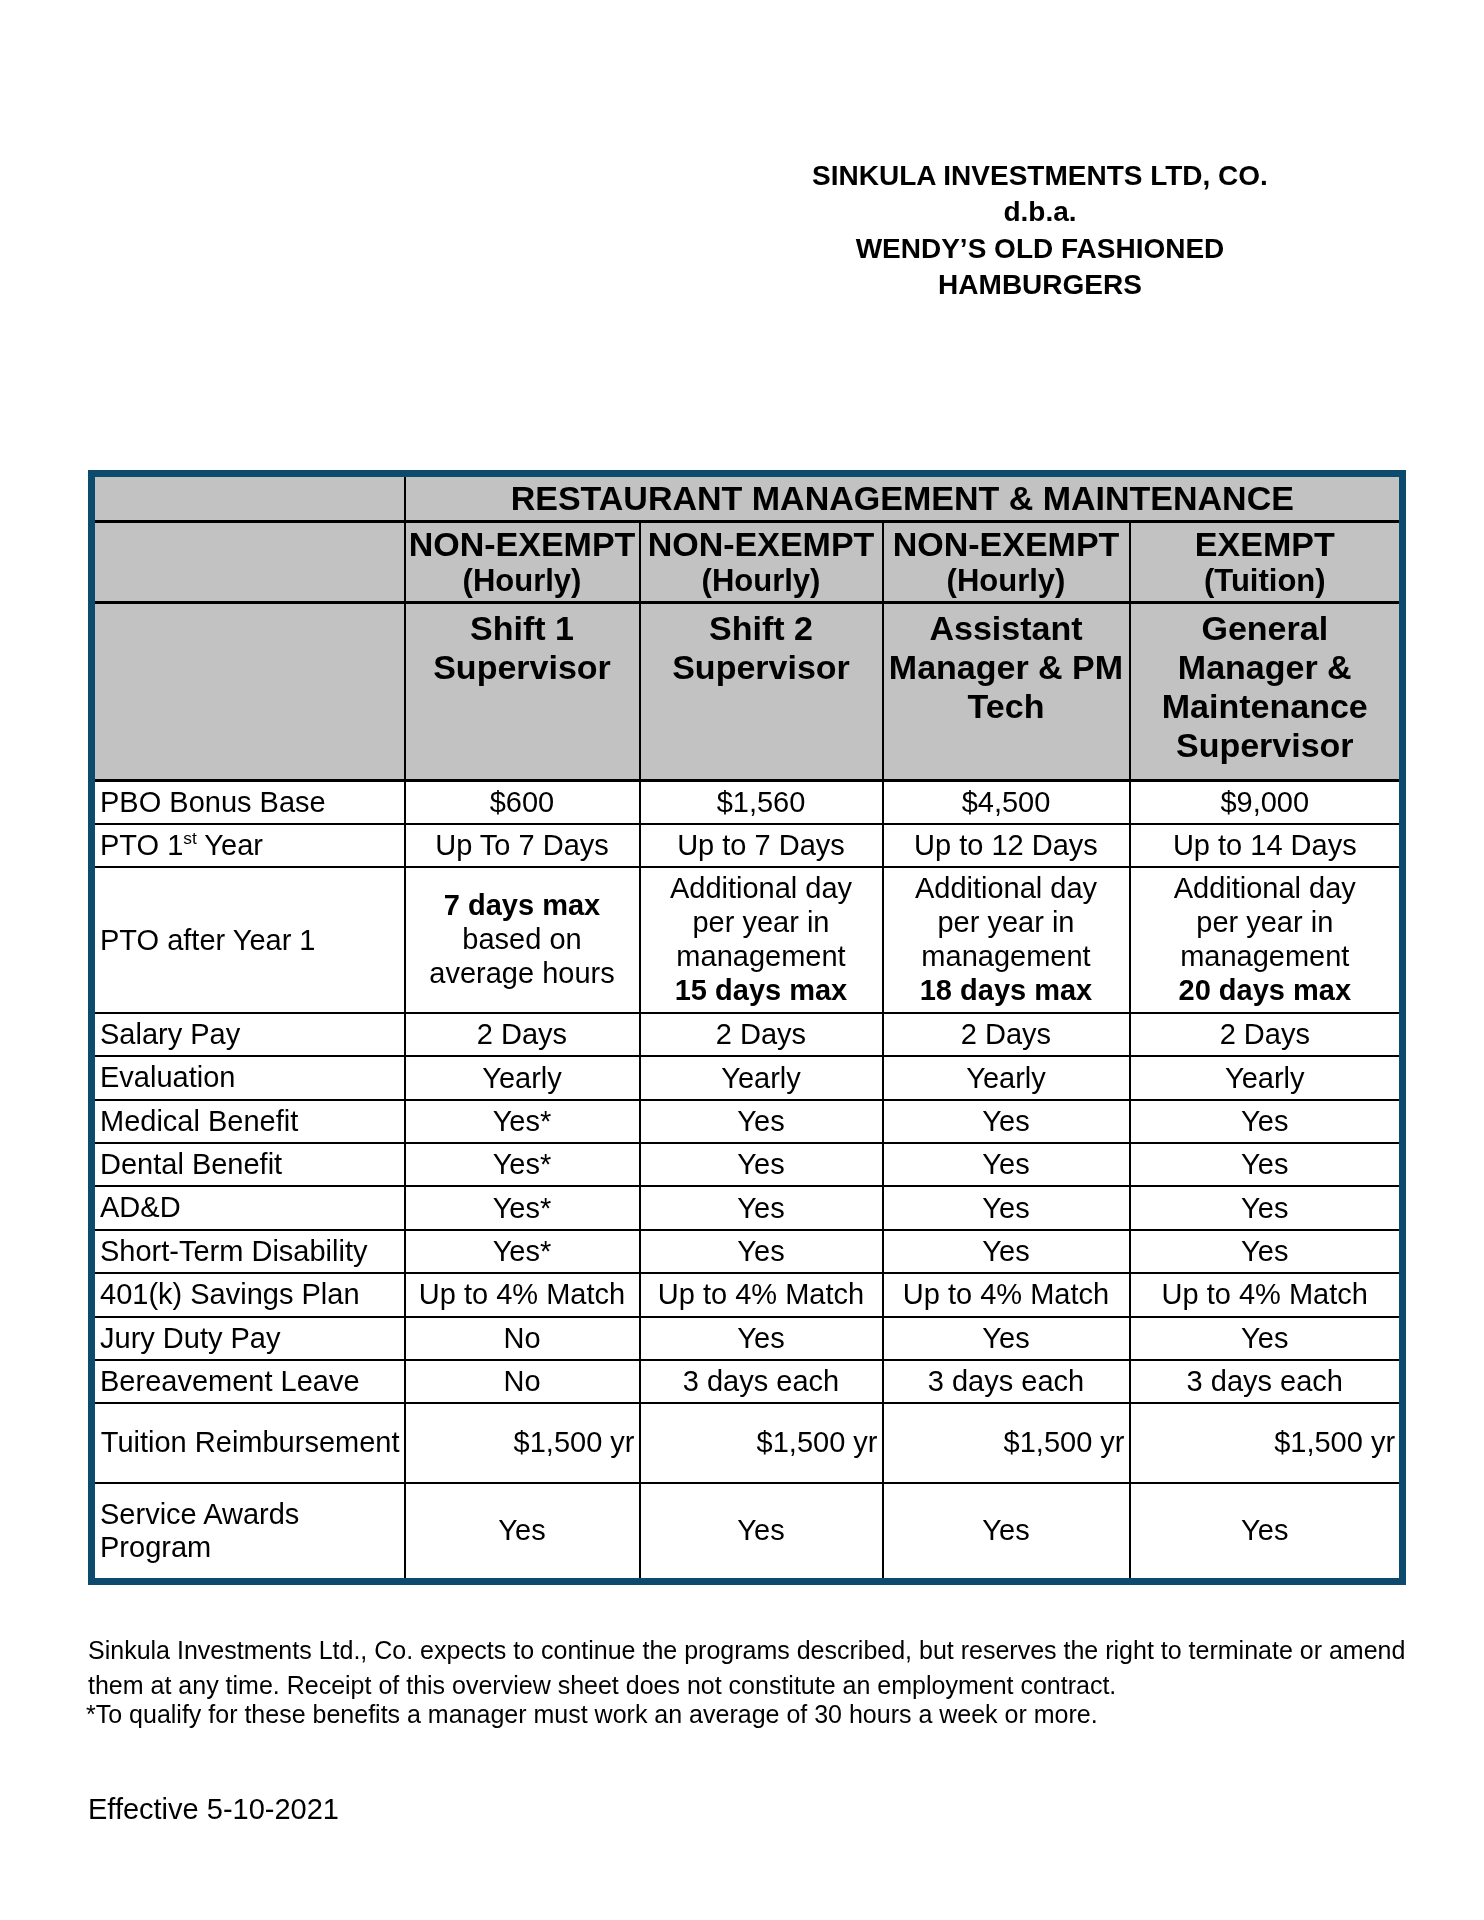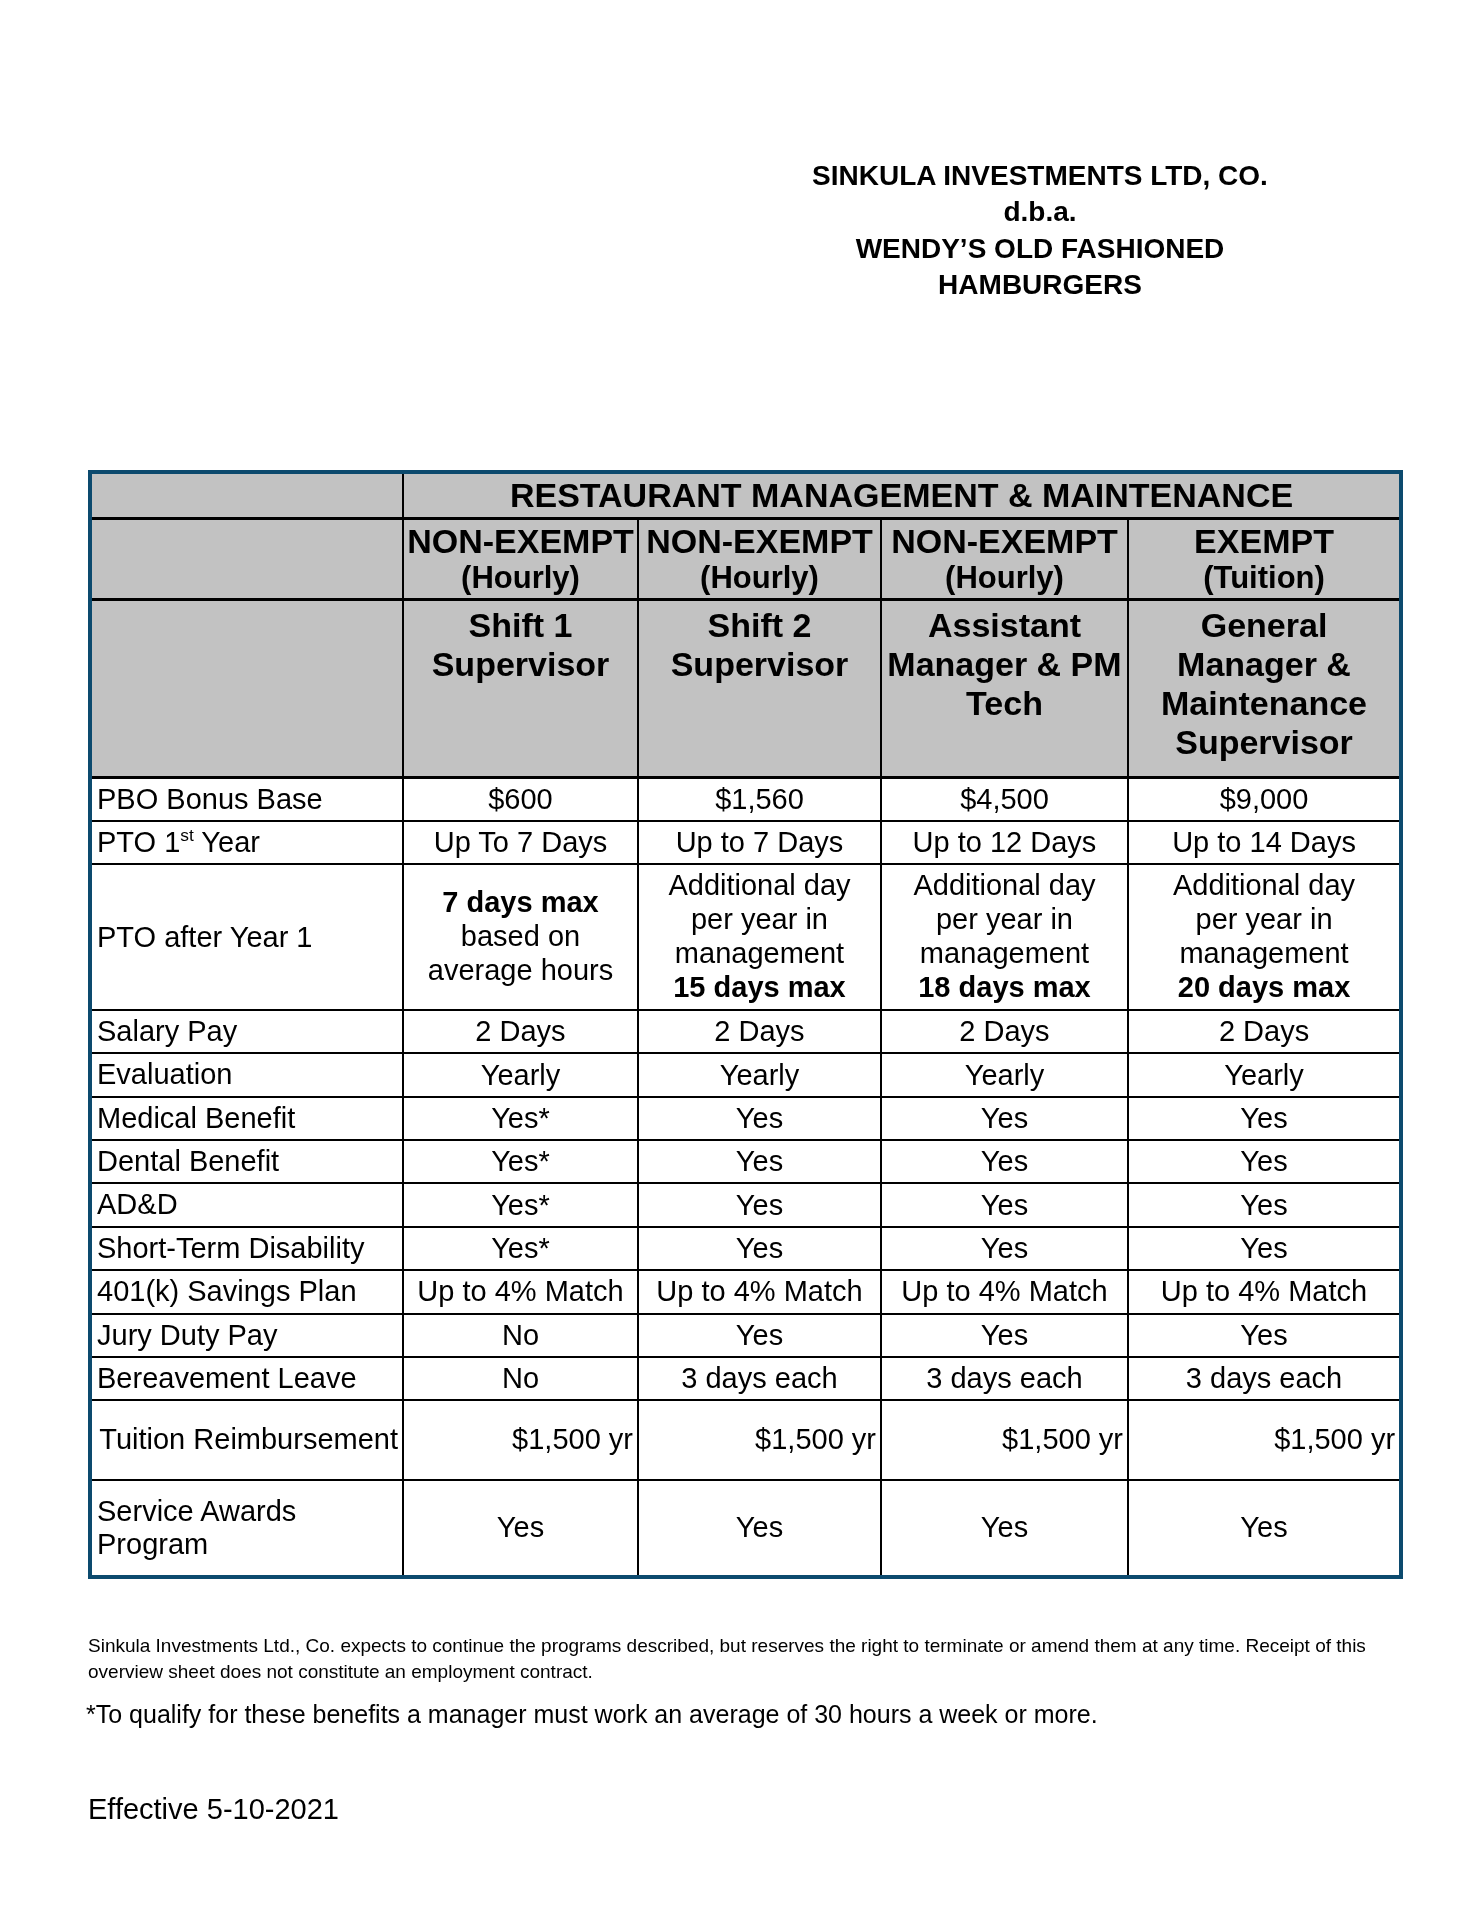"RESTAURANT MANAGEMENT & MAINTENANCE" table.benefits { border: 4px solid #0c4a6e -> 7px solid #0c4a6e }
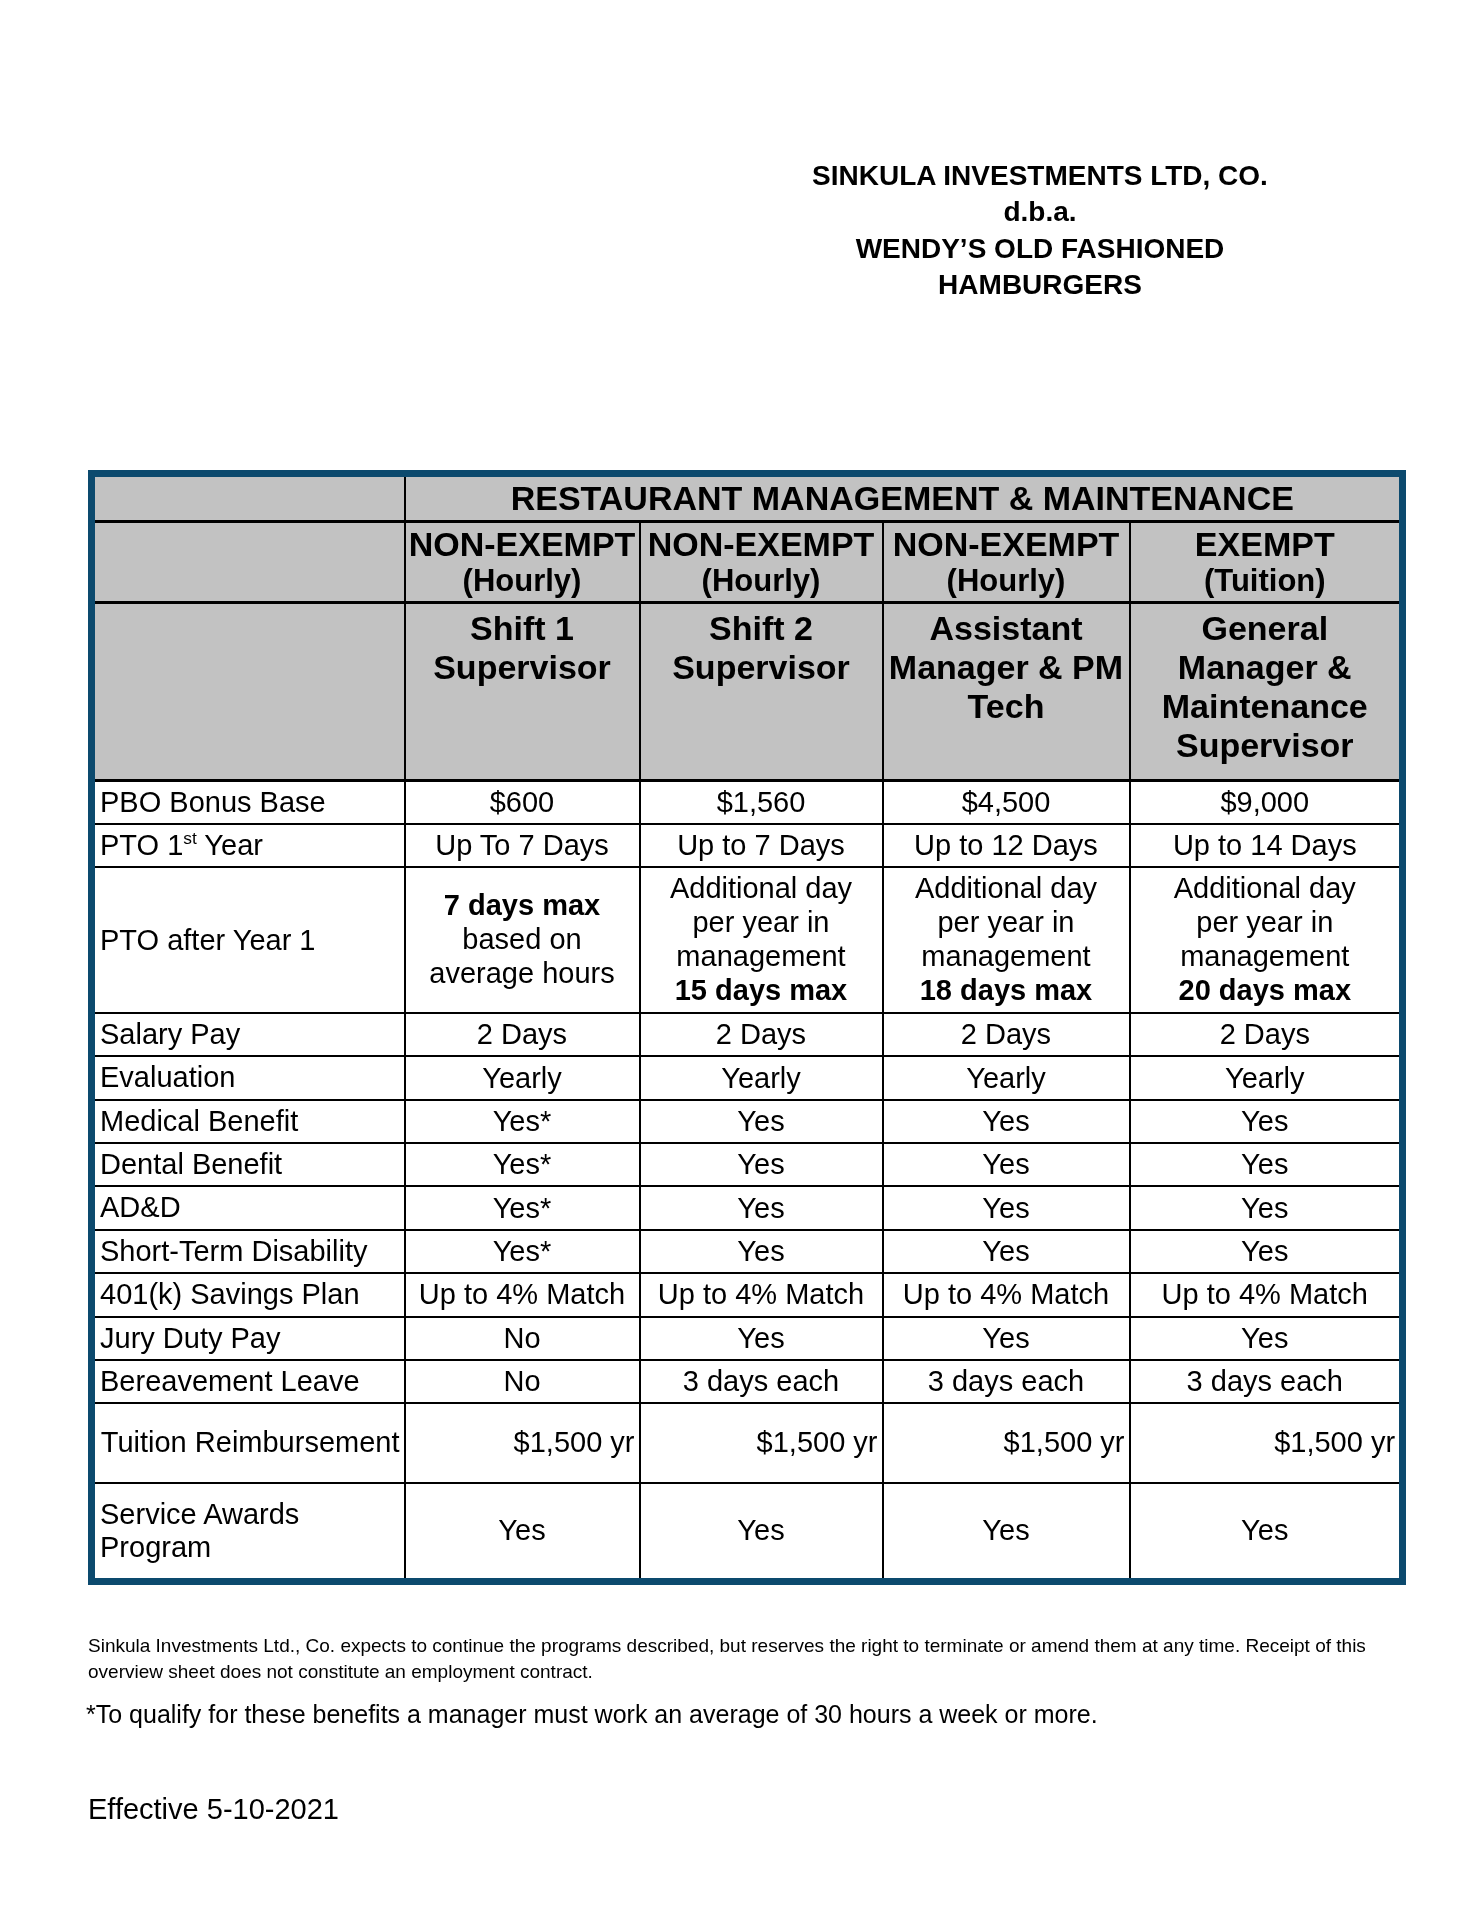"Sinkula Investments Ltd., Co. expects" .legal-note { font-size: 19px -> 25px }
